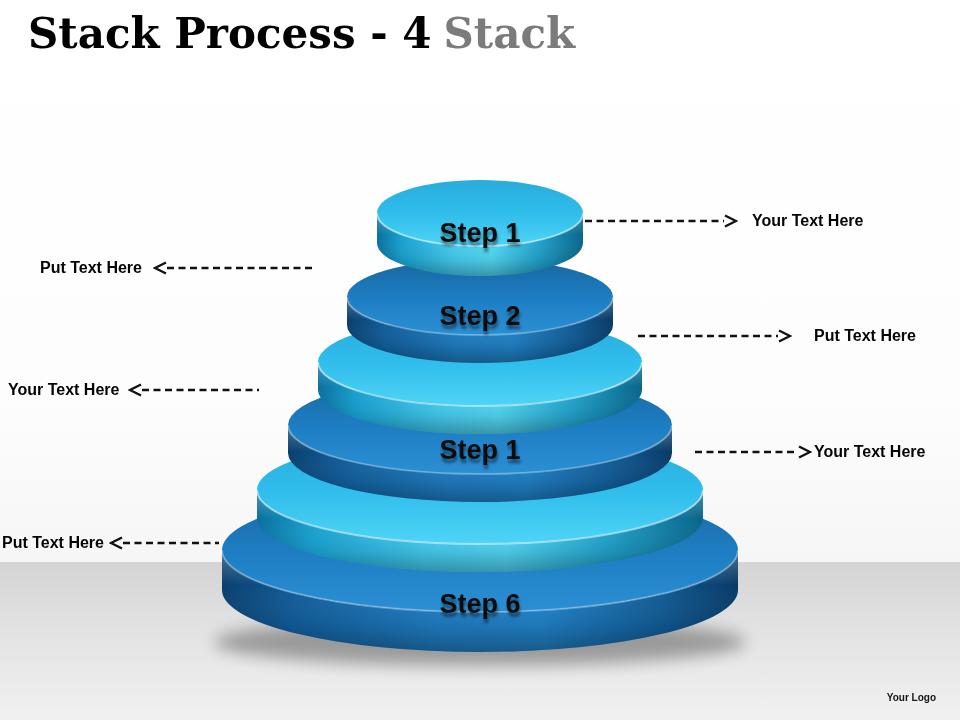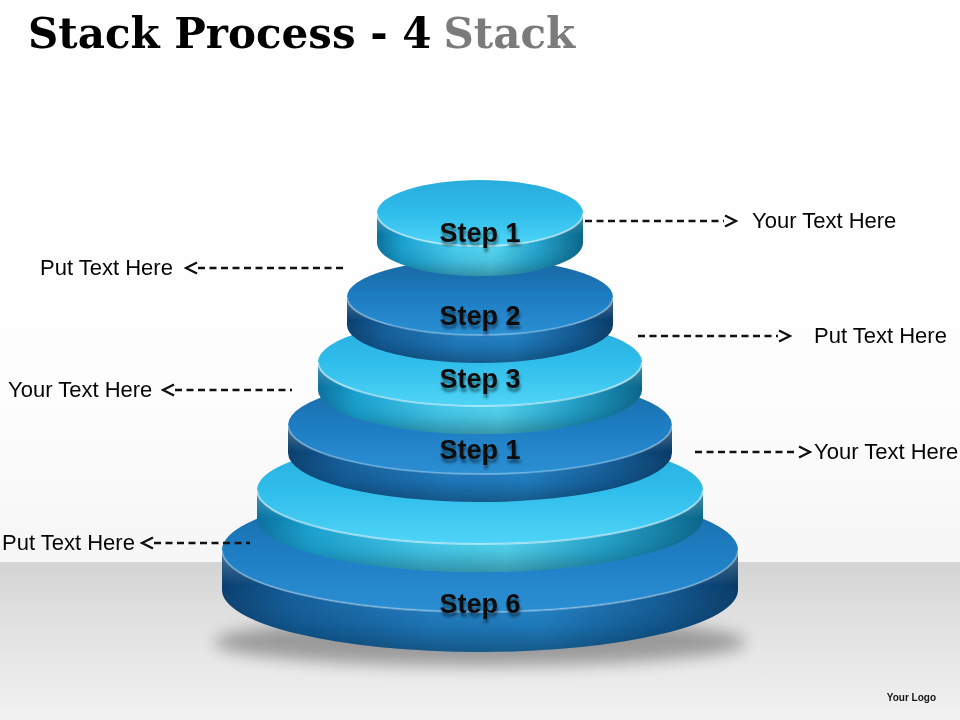"Your Text Here" .callout .txt { font-size: 22px -> 16px; font-weight: normal -> bold }
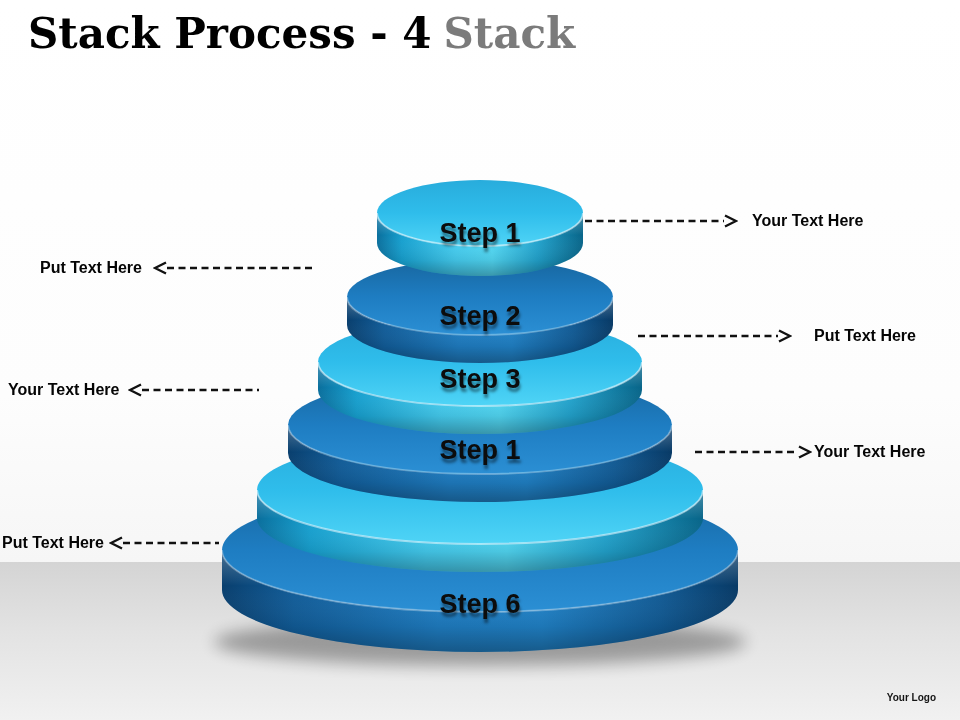"Step 3" div.step-label { html: <div>Step 3</div> -> none }
